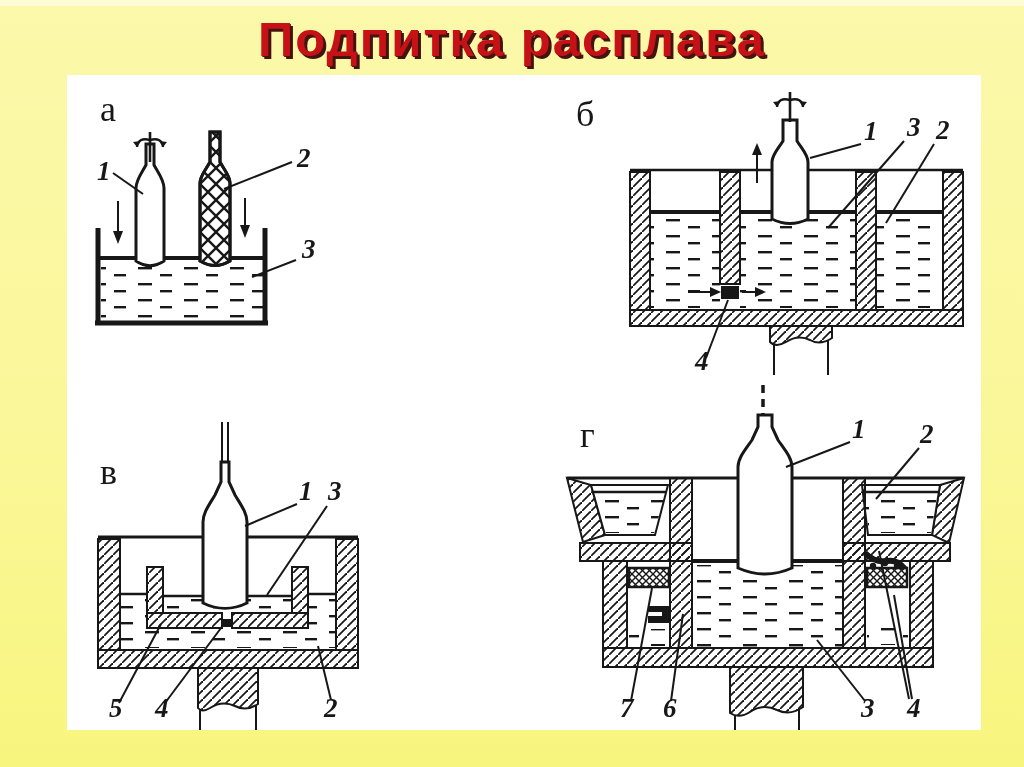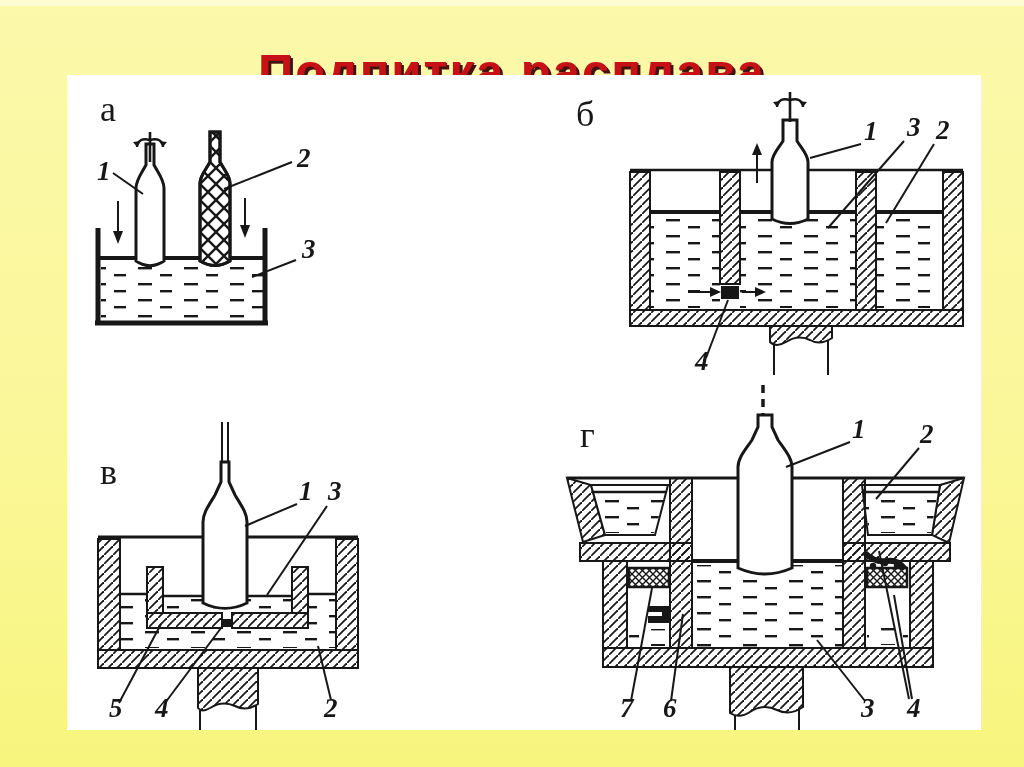"Подпитка расплава" #title { margin-top: 32px -> none }
